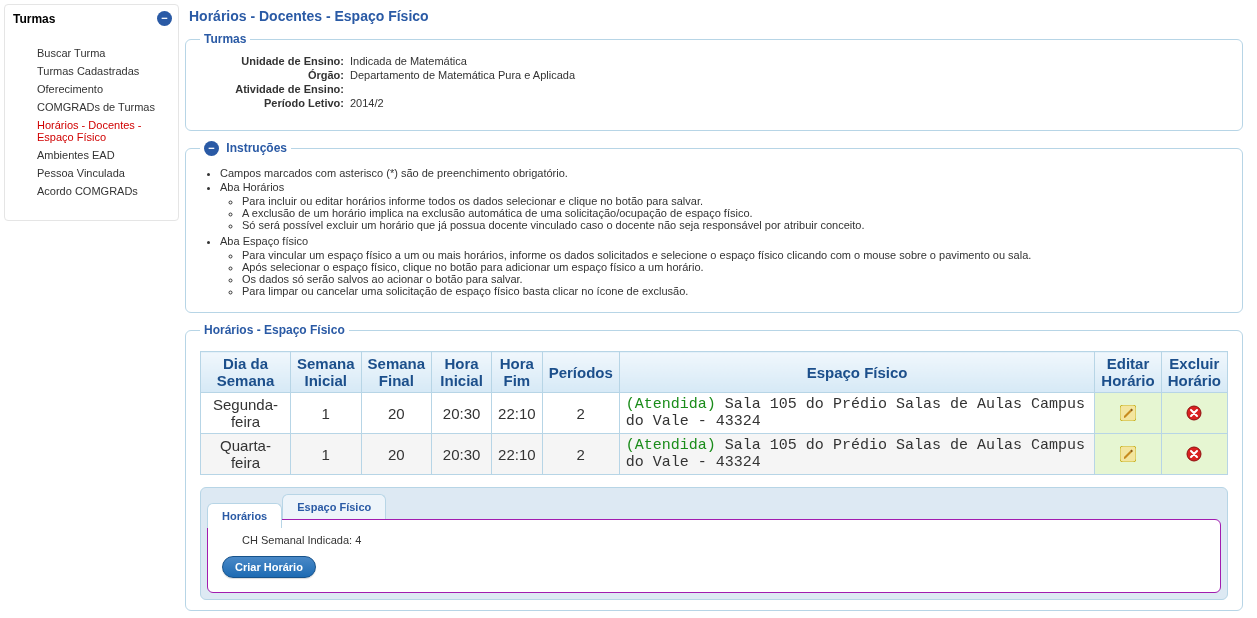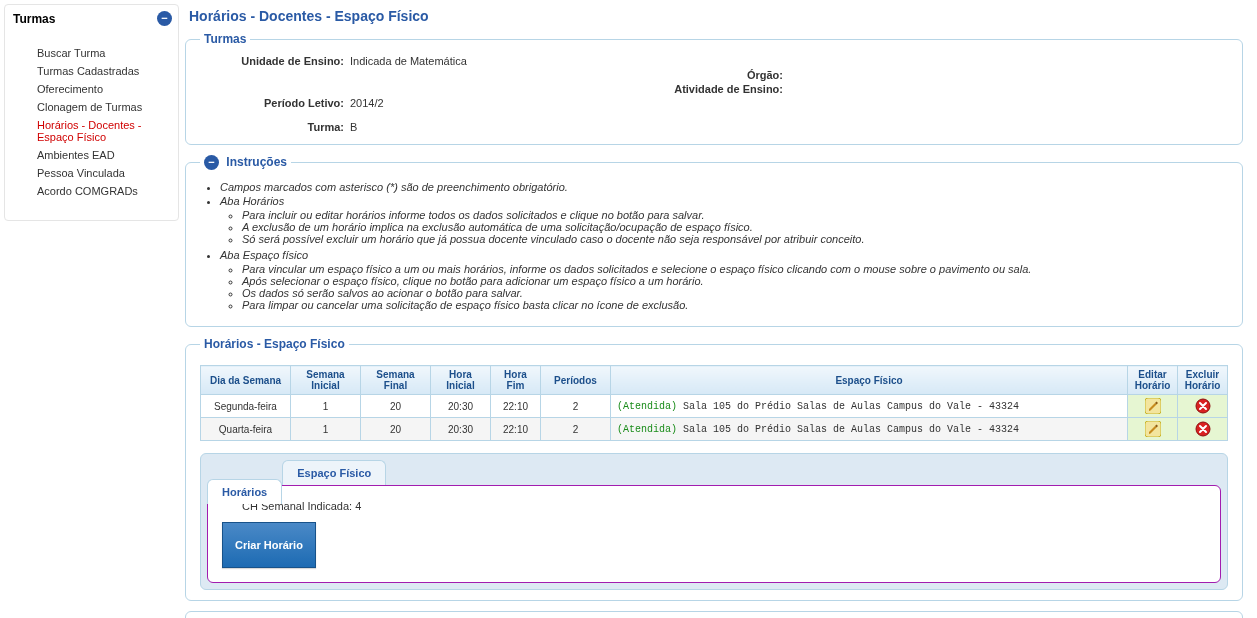"Unidade de Ensino:" .kv-row { justify-content: center -> none }
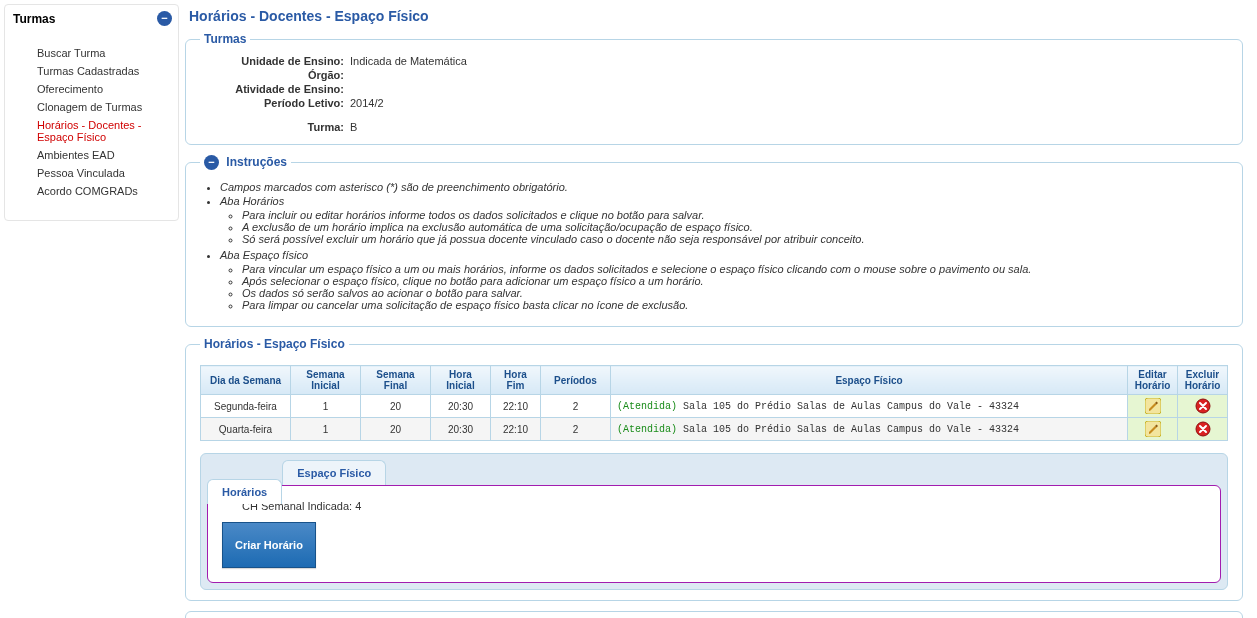"Departamento de Matemática Pura e" div.v { html: none -> <div>Departamento de Matemática Pura e Aplicada</div> }
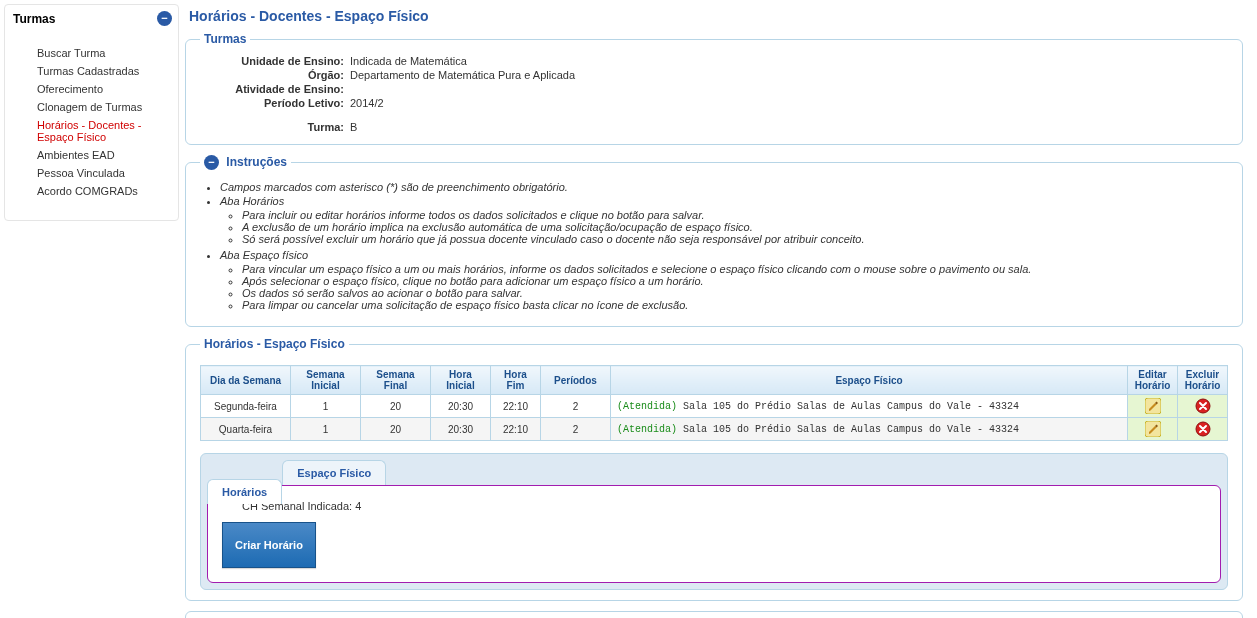"Clonagem de Turmas" li { text: Clonagem -> COMGRADs }
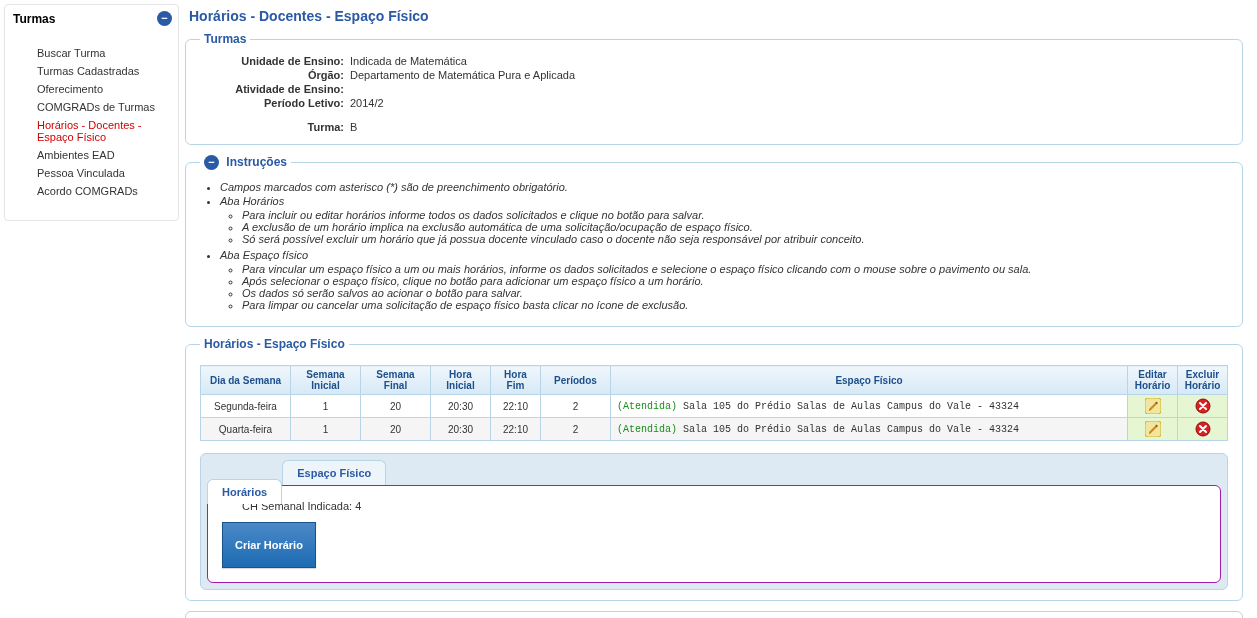"Turma:" div.kv-row { html: <div> <div>Turma:</div> <div>B</div> </div> -> none }
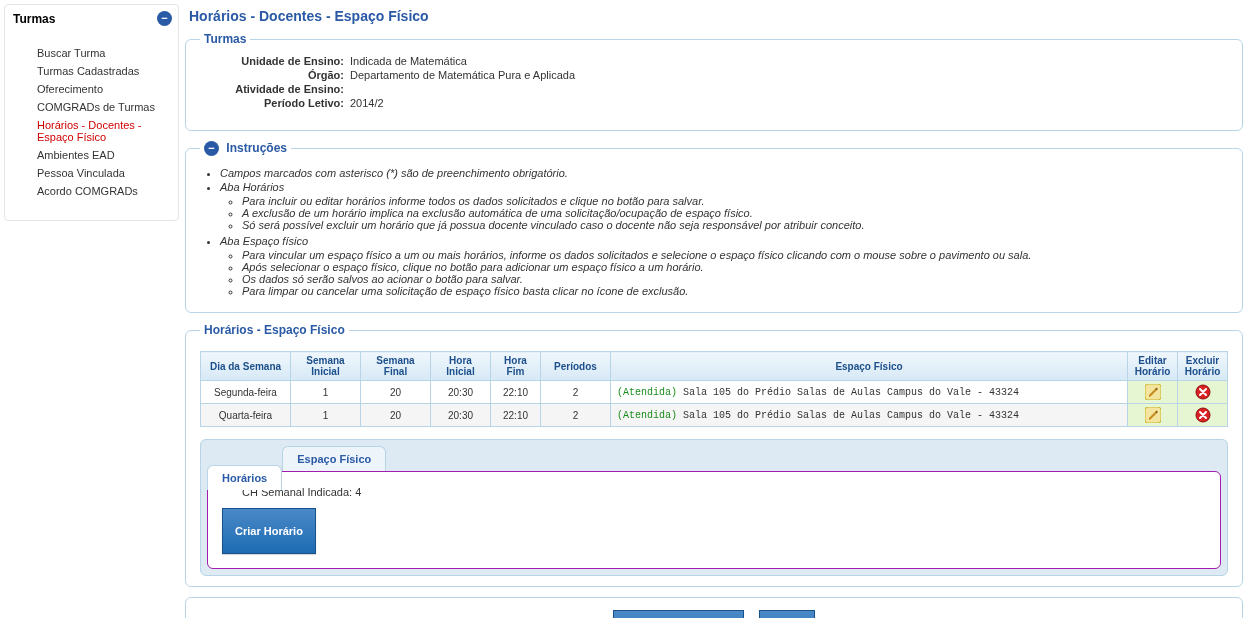"Campos marcados com asterisco (*)" .instr ul { font-style: italic -> none }
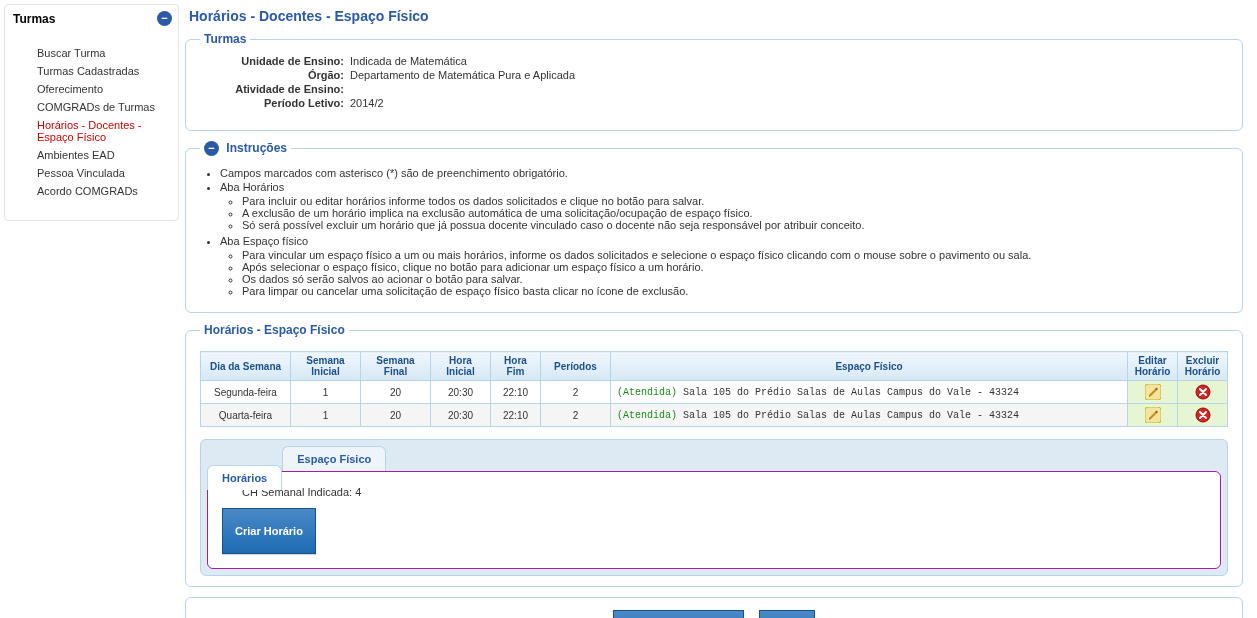"Para incluir ou editar horários" li { text: solicitados -> selecionar }
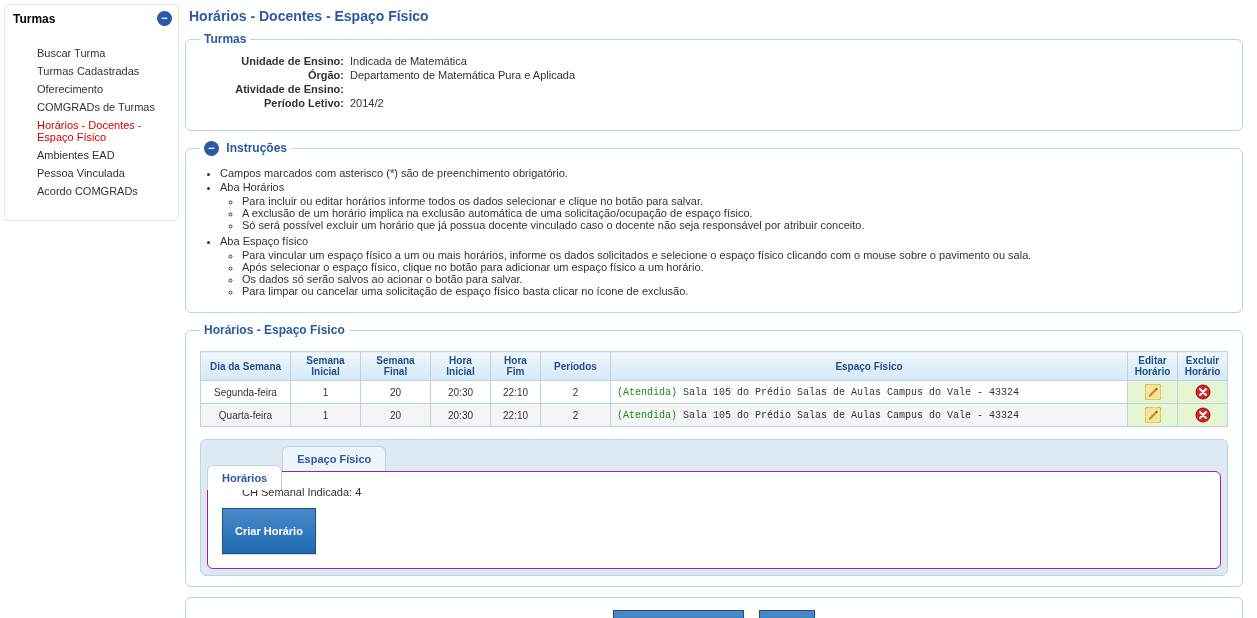"Dia da Semana" table.sched th, table.sched td { font-size: 10px -> 15px }
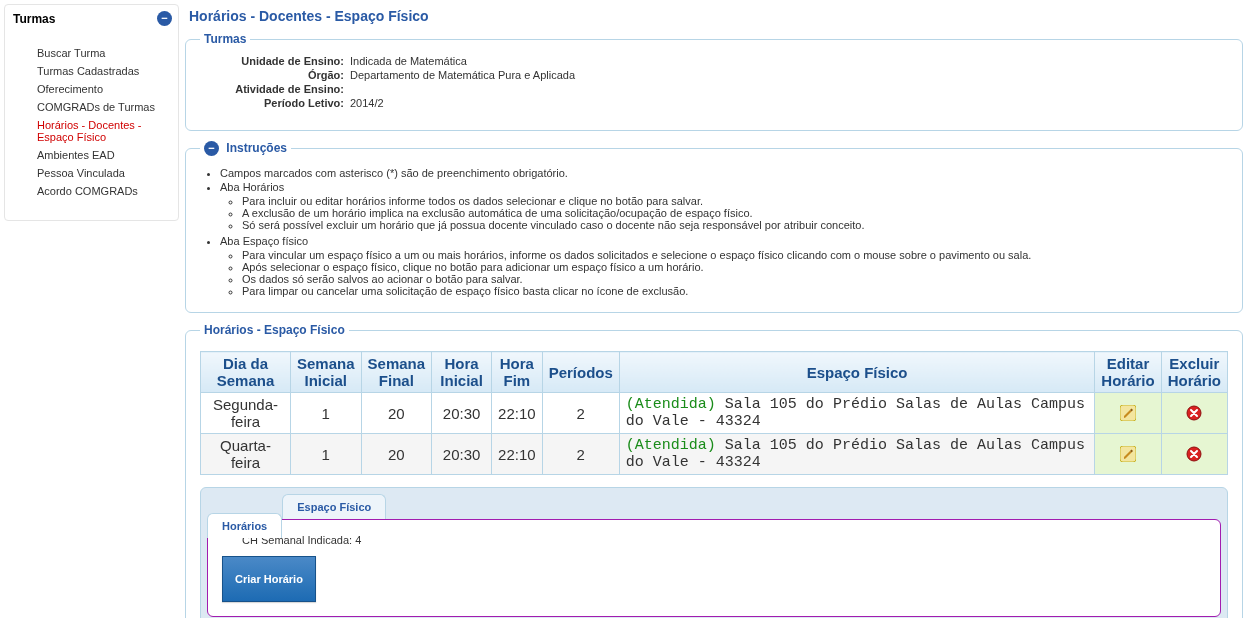"Horários" .tab.active { top: 19px -> 9px }
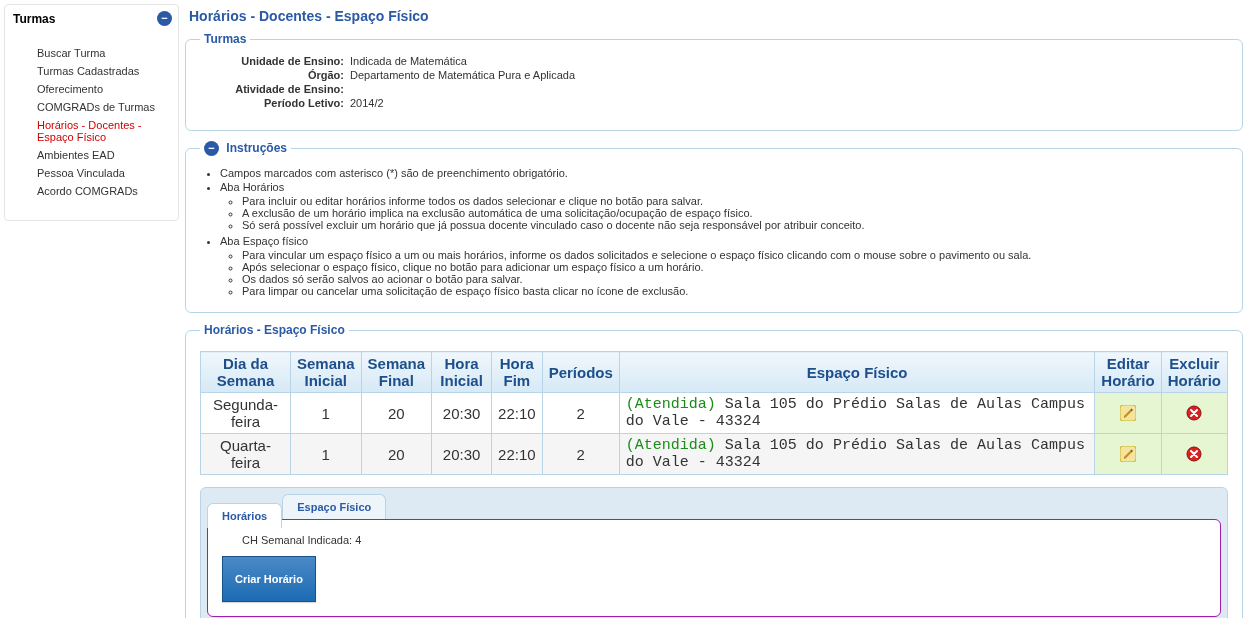"Criar Horário" .btn { border-radius: 0 -> 11px; padding: 16px 12px -> 4px 12px }
